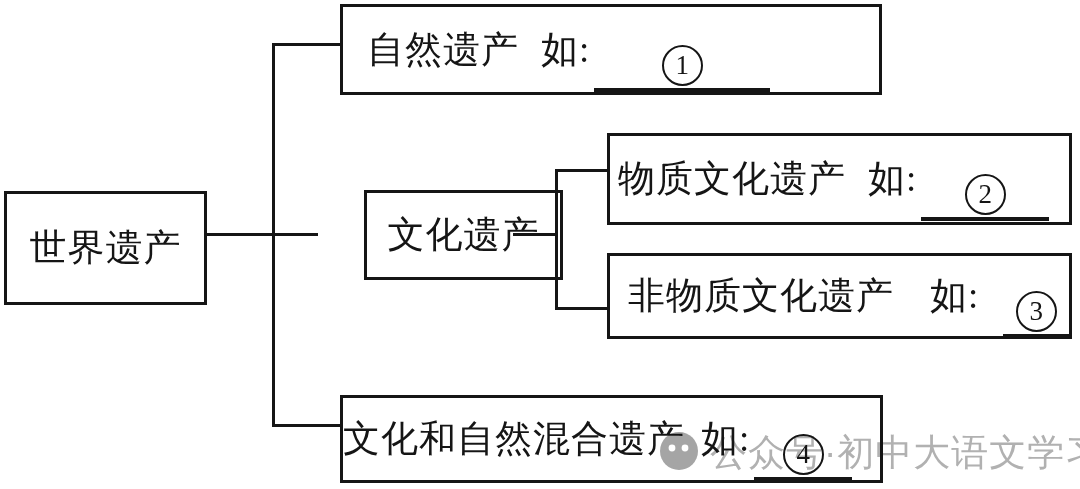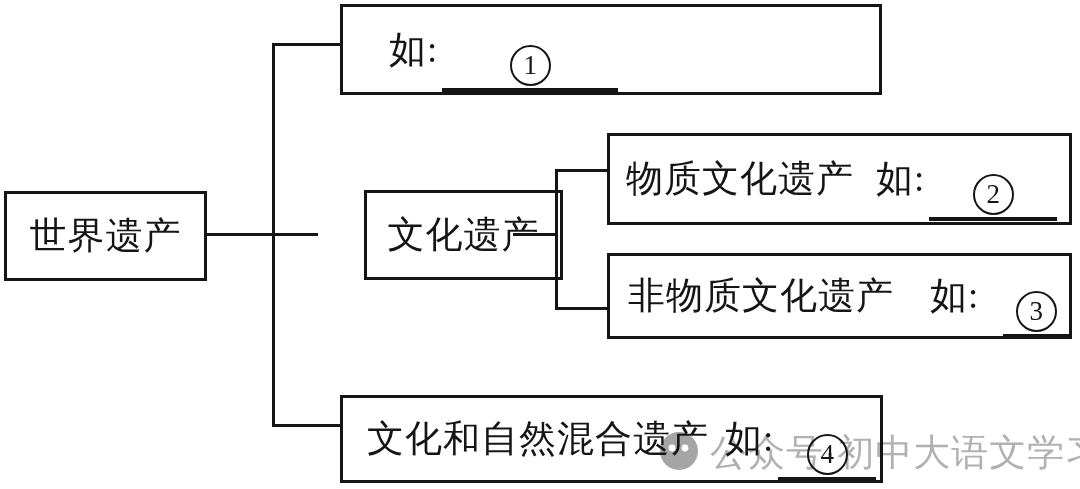"自然遗产" span.label { html: none -> <span>自然遗产</span> }
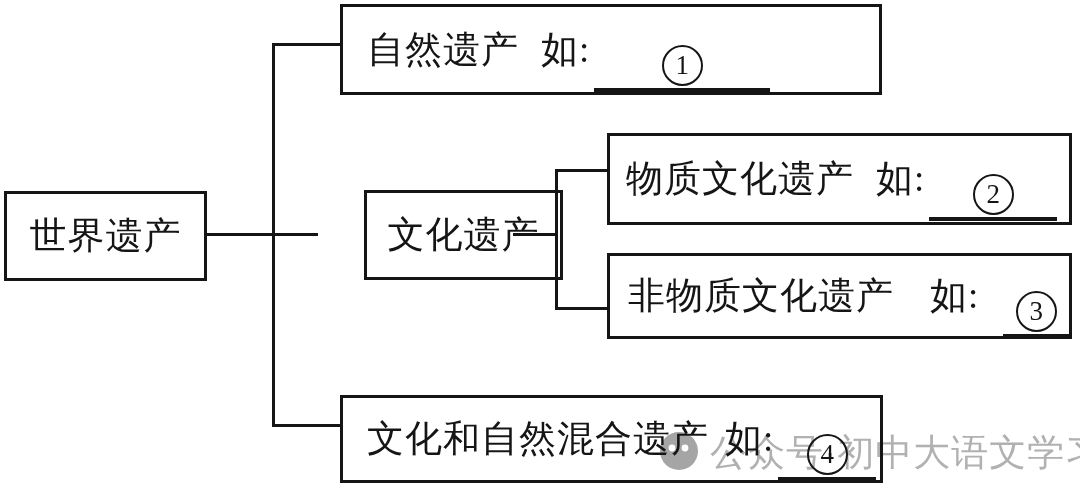"物质文化遗产" div.node { padding-left: 16px -> 8px }
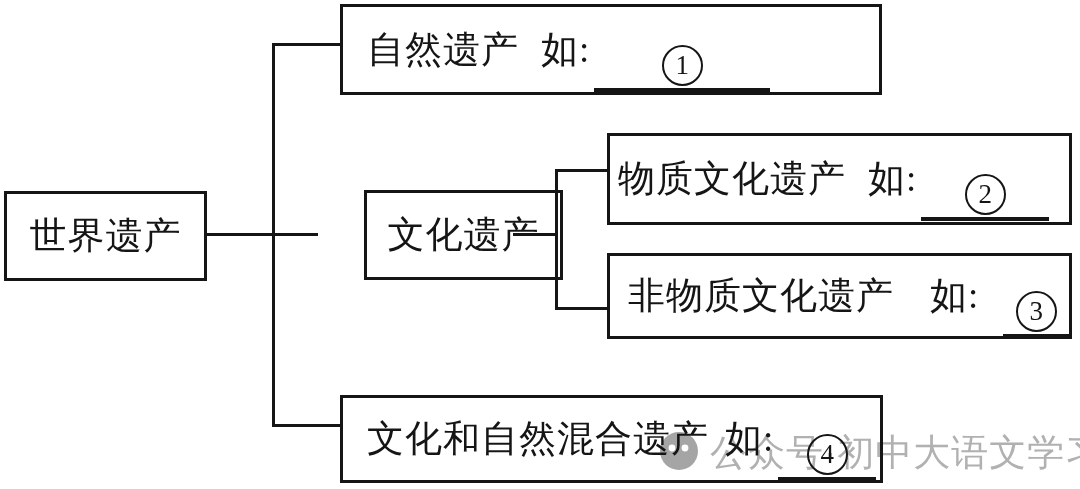"世界遗产" div.node { height: 90px -> 114px }
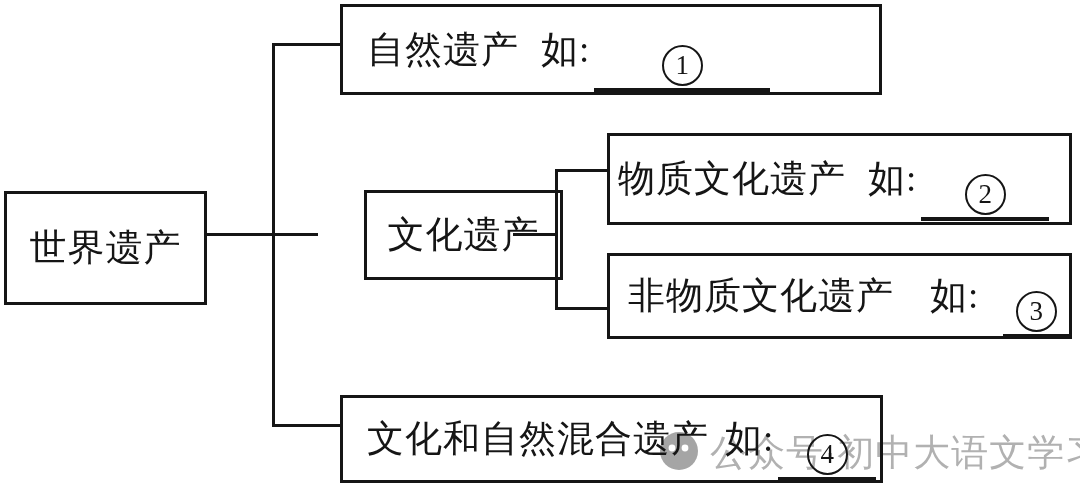"文化和自然混合遗产" div.node { padding-left: 24px -> none }
